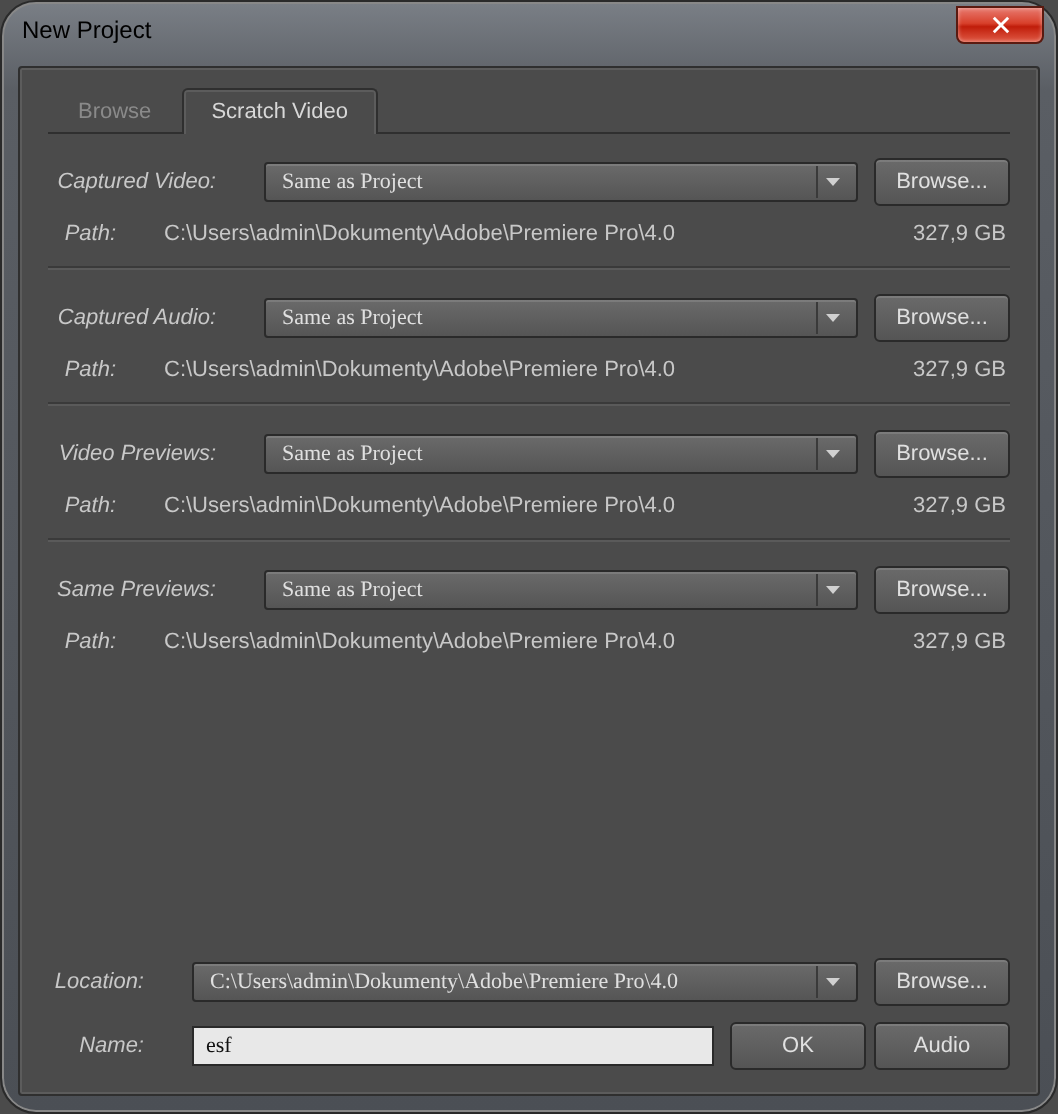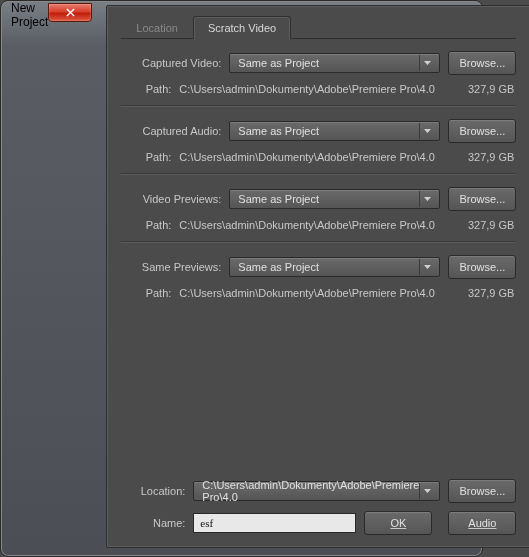"New Project" .window { border-radius: 8px -> 18px; flex-direction: none -> column; width: 483px -> 529px }
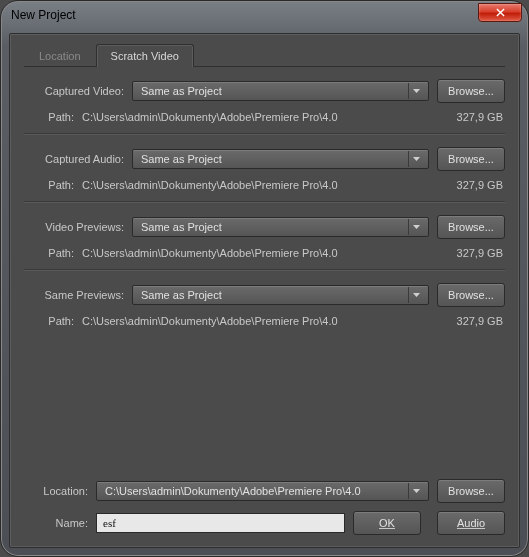"Location" div.tab { text: Location -> Browse }
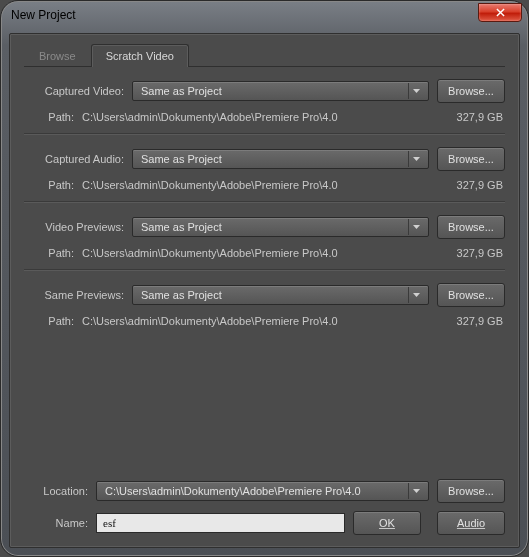"Captured Video:" .label { font-style: none -> italic; padding-right: 8px -> 24px }
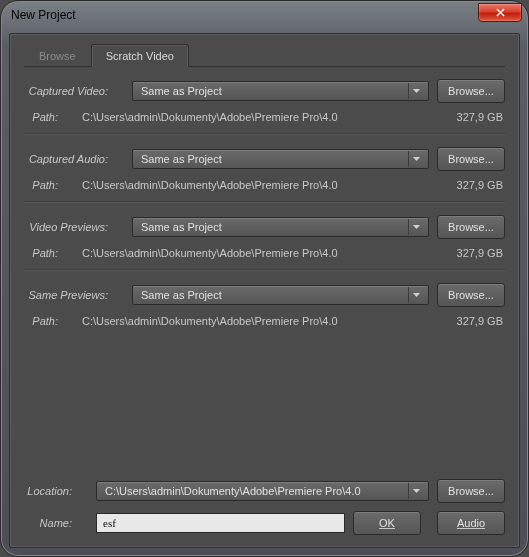"Same as Project" .dropdown-text { font-family: none -> Liberation Serif, serif }
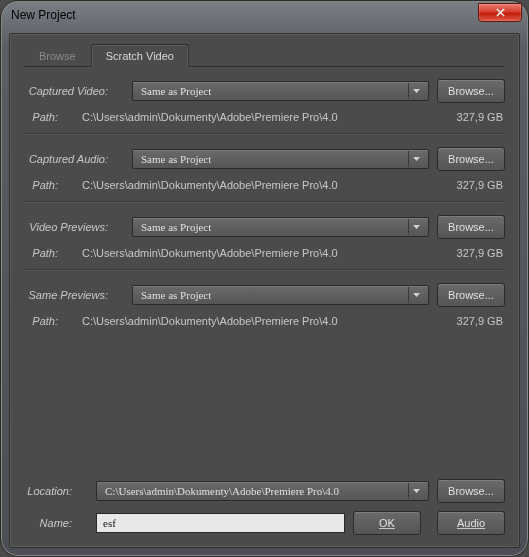"OK" .btn-row { gap: 16px -> 4px; text-decoration: underline -> none }
